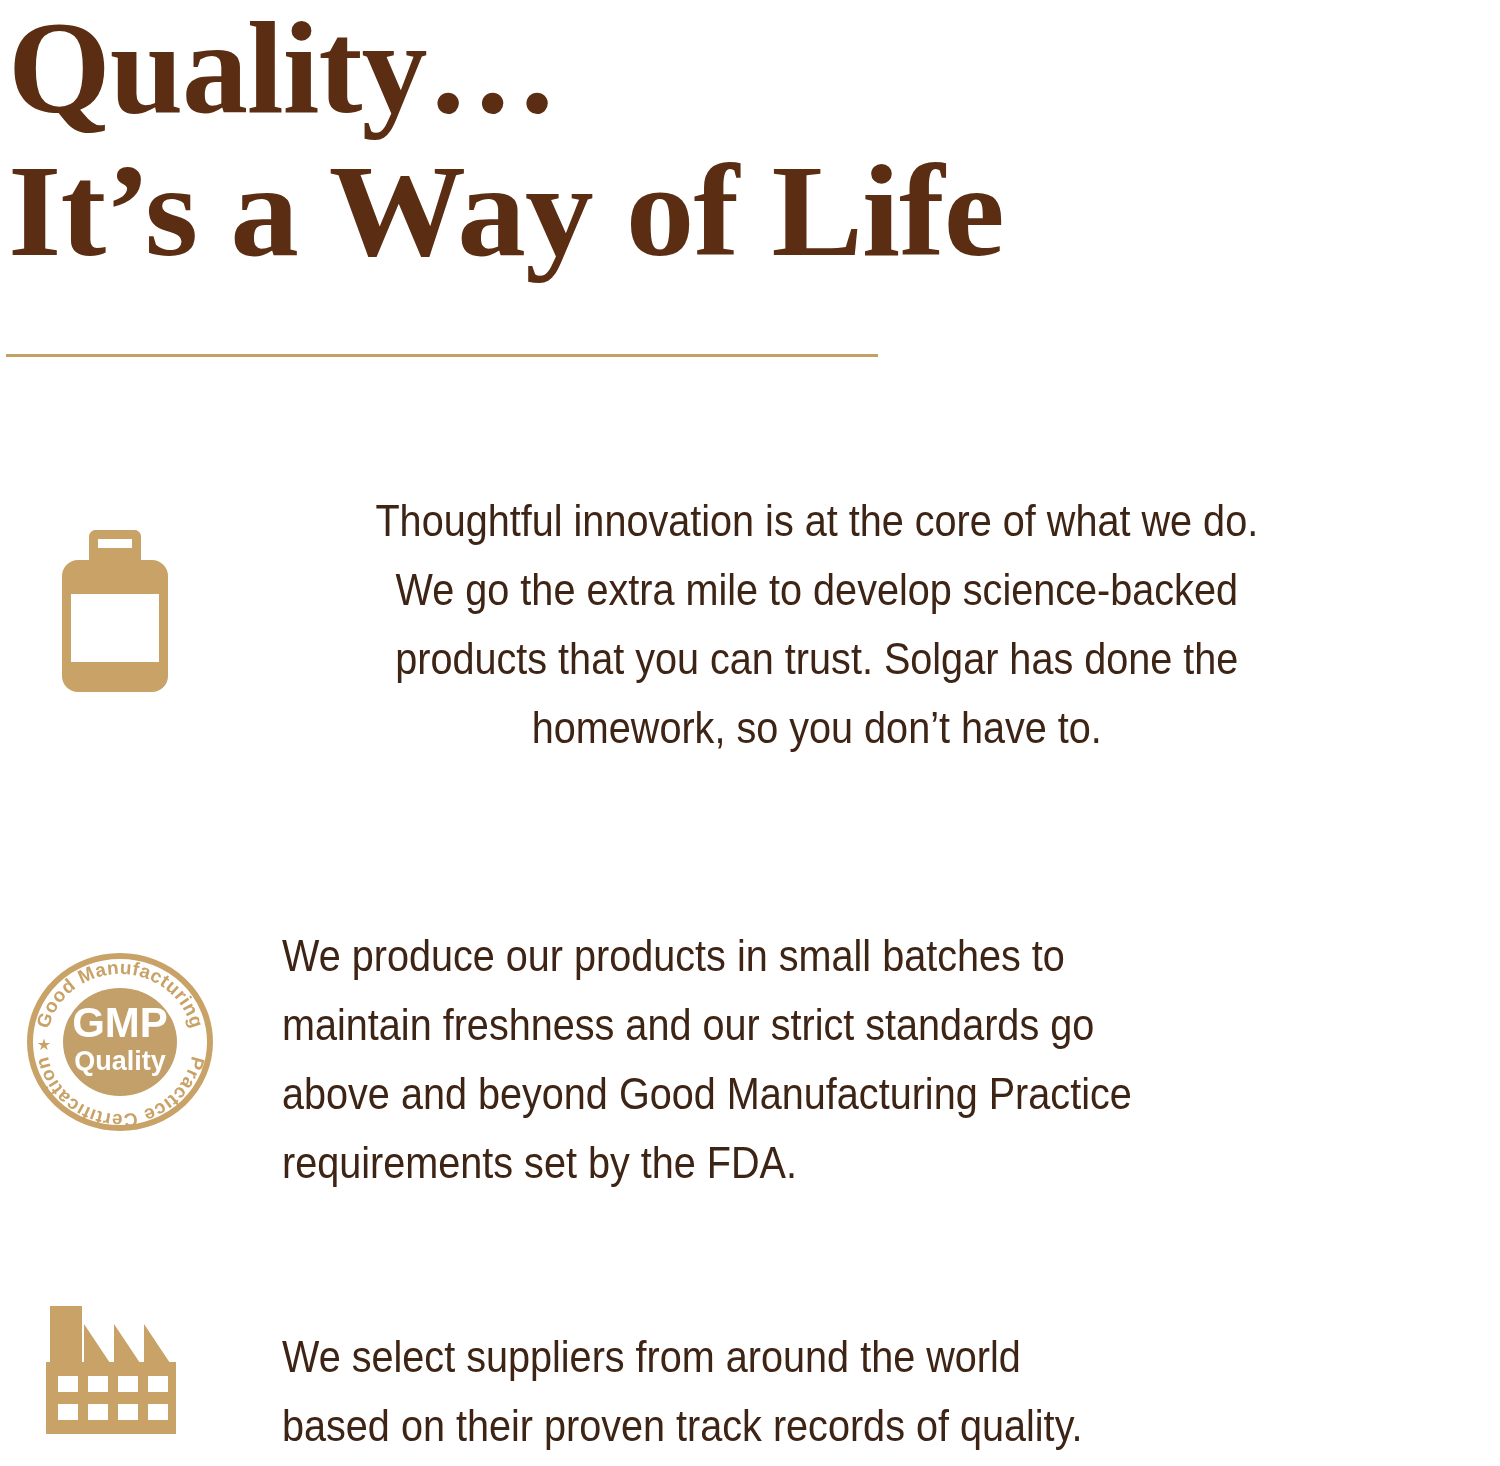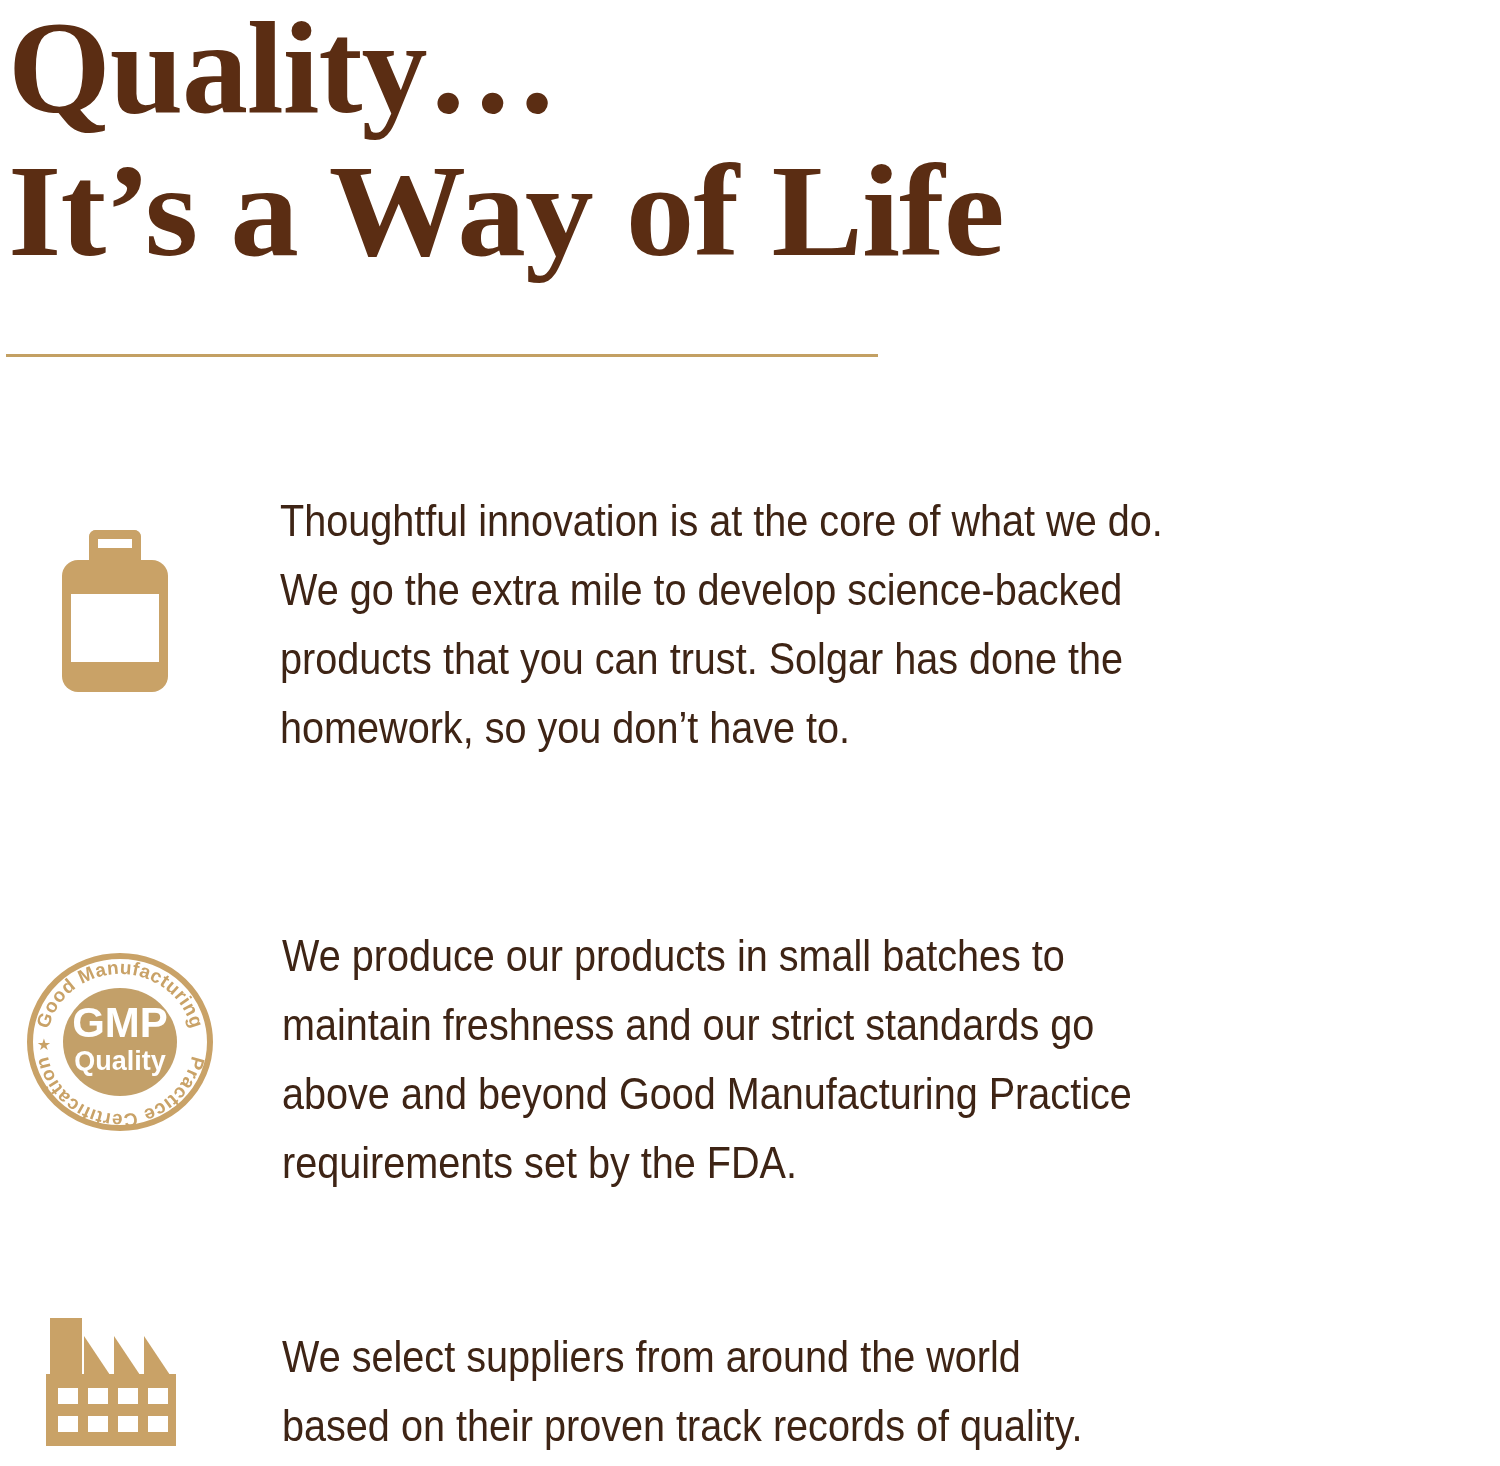"Thoughtful innovation is at the" #feature-1 { text-align: none -> center }
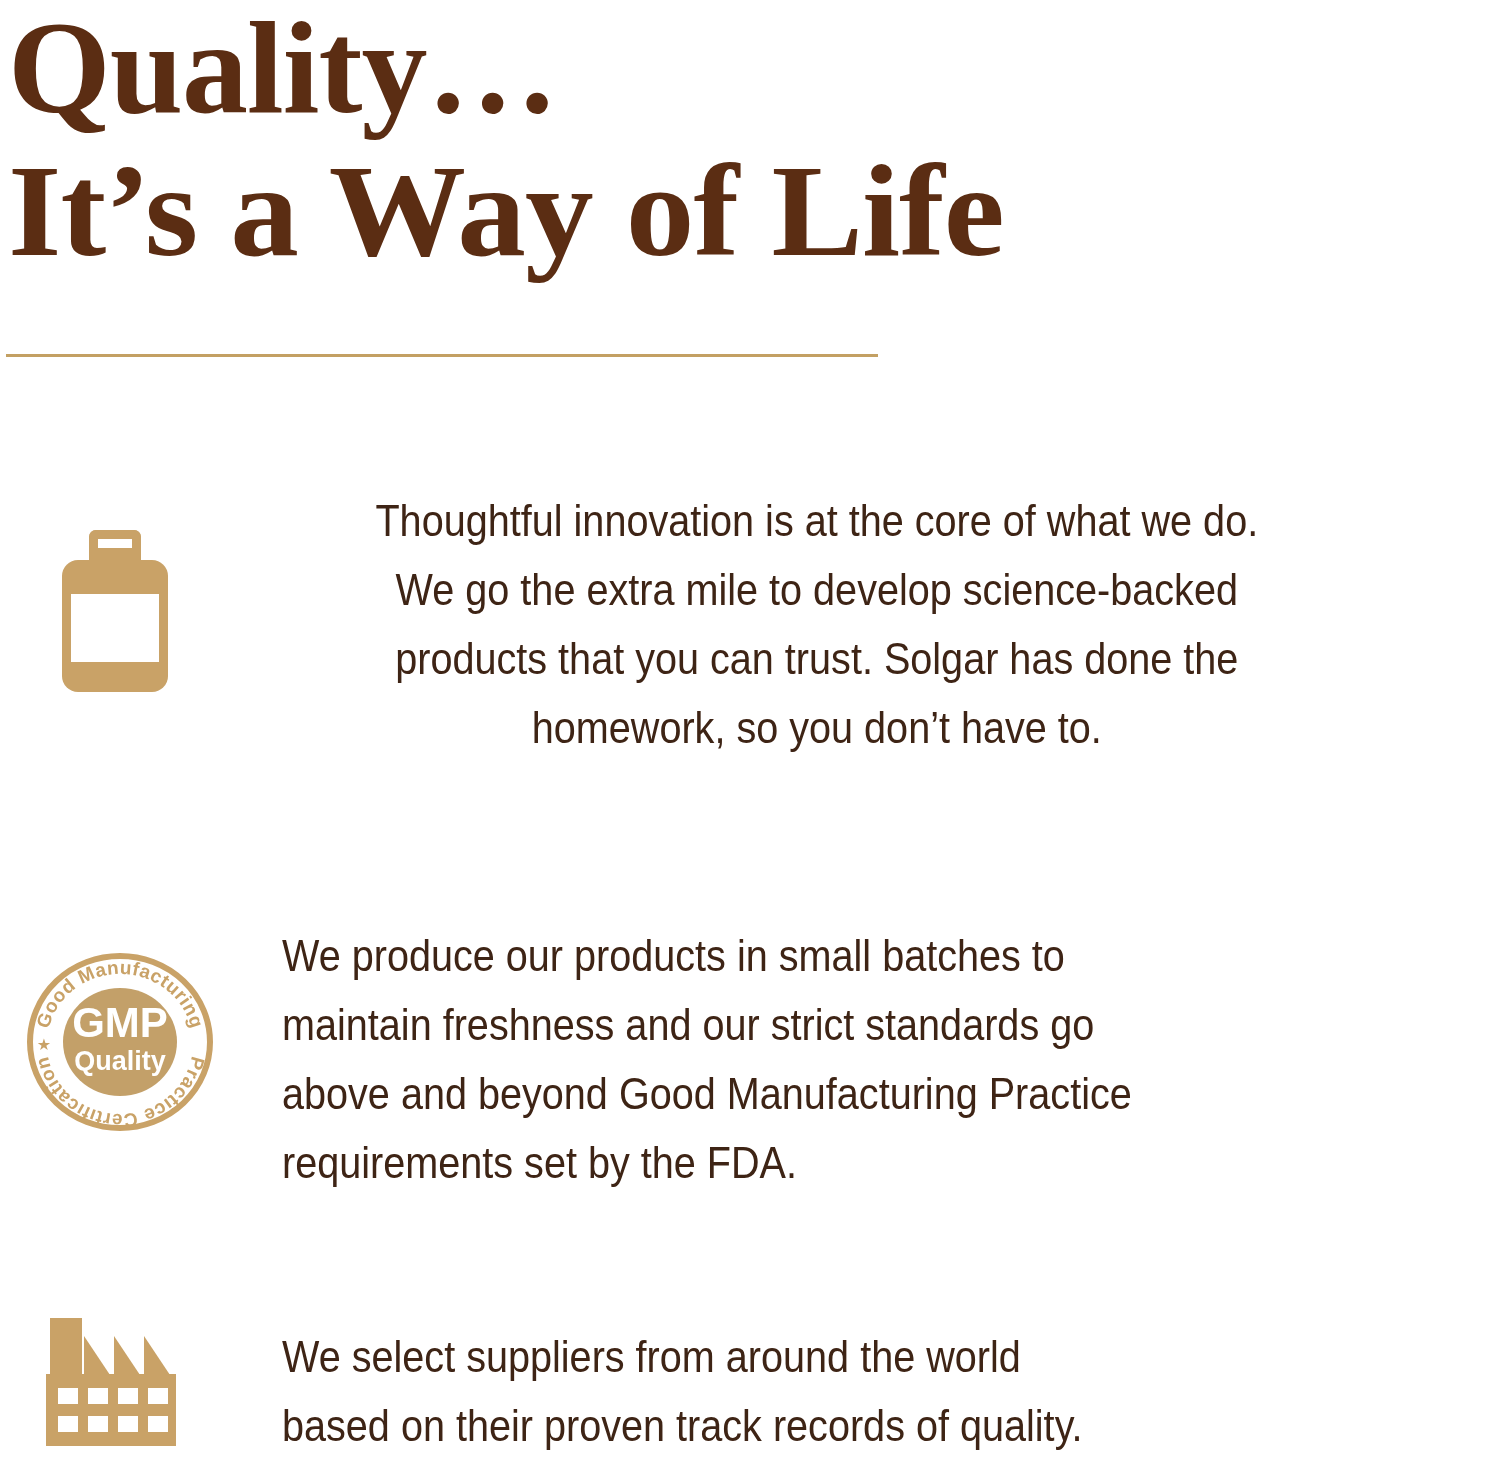"We select suppliers from around" #feature-3 { align-items: center -> none }
